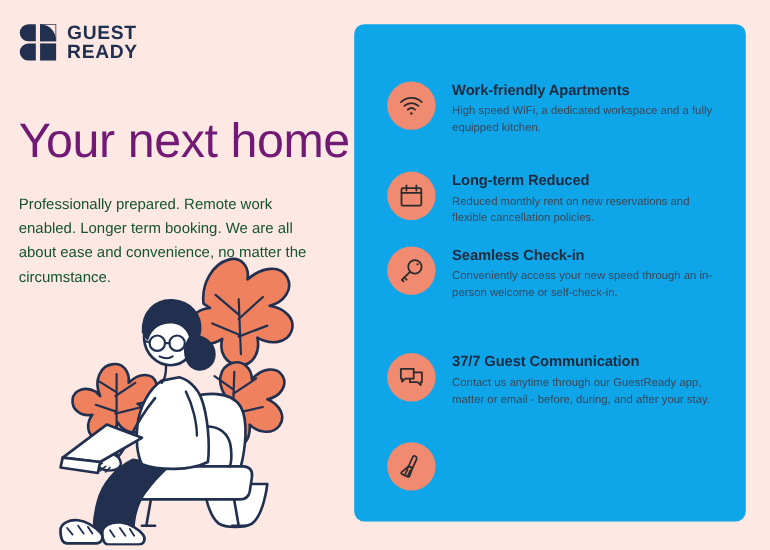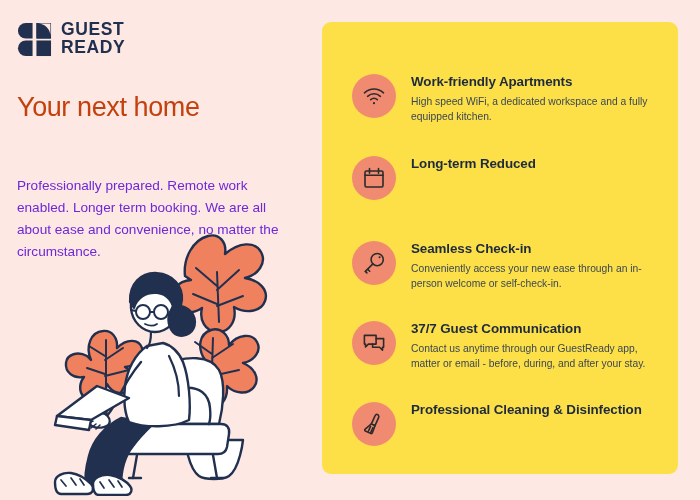"GUEST" .logo { align-items: flex-end -> flex-start }
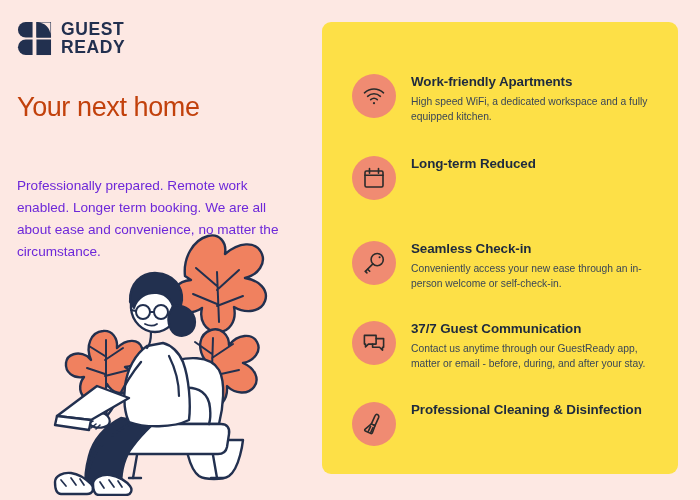"Work-friendly Apartments" .panel { background: #fde047 -> #0ea5e9 }
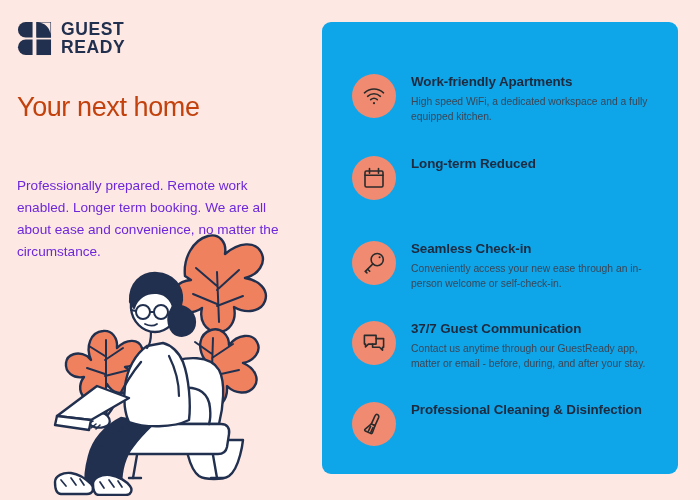"Your next home" .headline { color: #c2410c -> #701a75; font-size: 27px -> 44px }
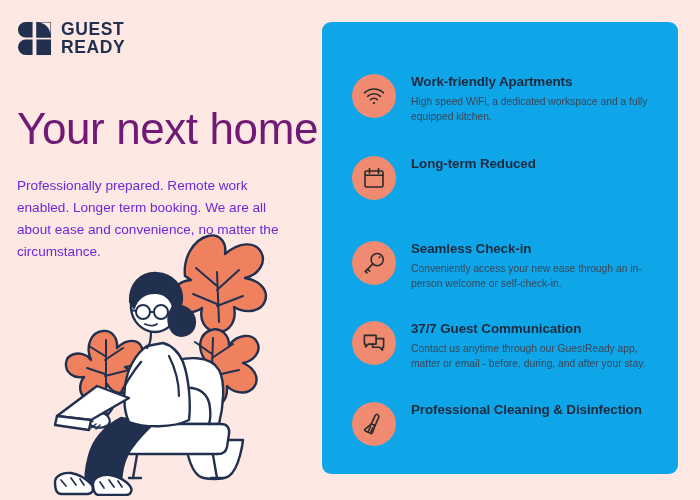"Professionally prepared. Remote work" .subcopy { color: #6d28d9 -> #14532d }
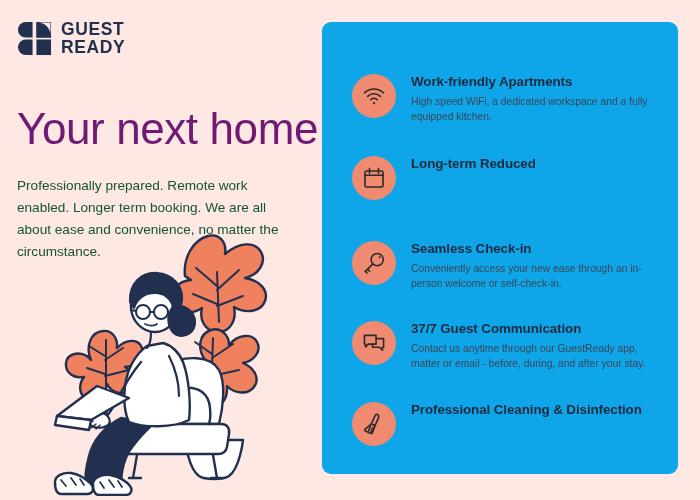"Reduced monthly rent on new" div.feature-desc { html: none -> <div>Reduced monthly rent on new reservations and flexible cancellation policies.</div> }
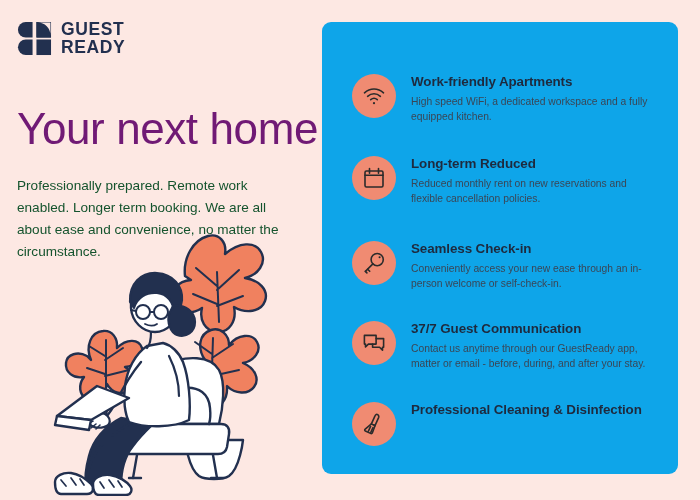"Seamless Check-in" .f2 { top: 217px -> 200px }
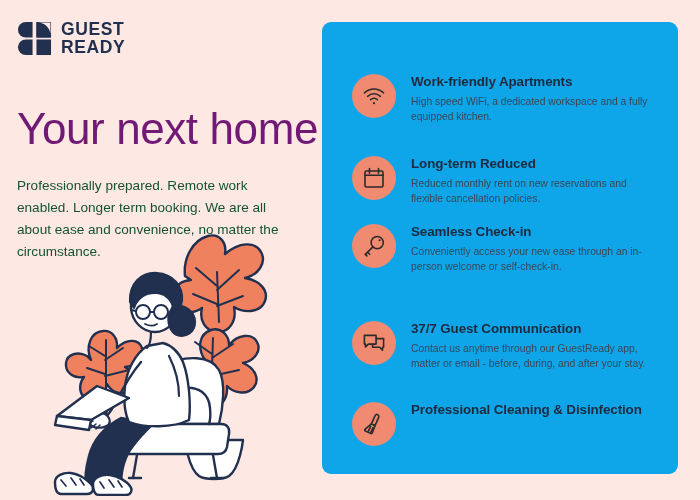"Conveniently access your new ease" div.feature-desc { text: ease -> speed }
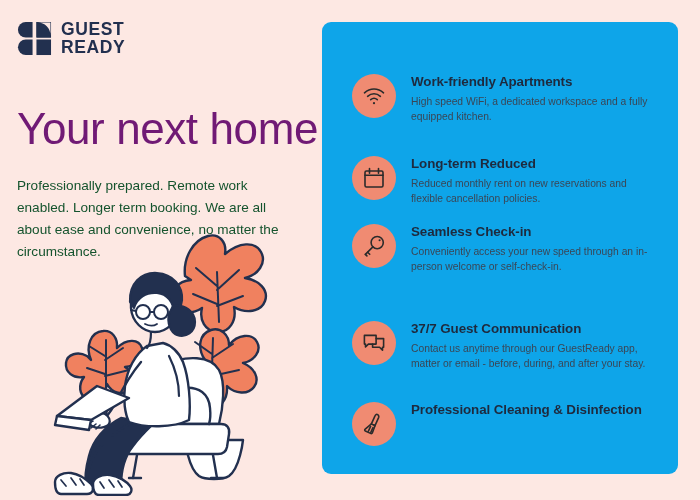"Professional Cleaning & Disinfection" div.feature-title { html: <div>Professional Cleaning &amp; Disinfection</div> -> none }
